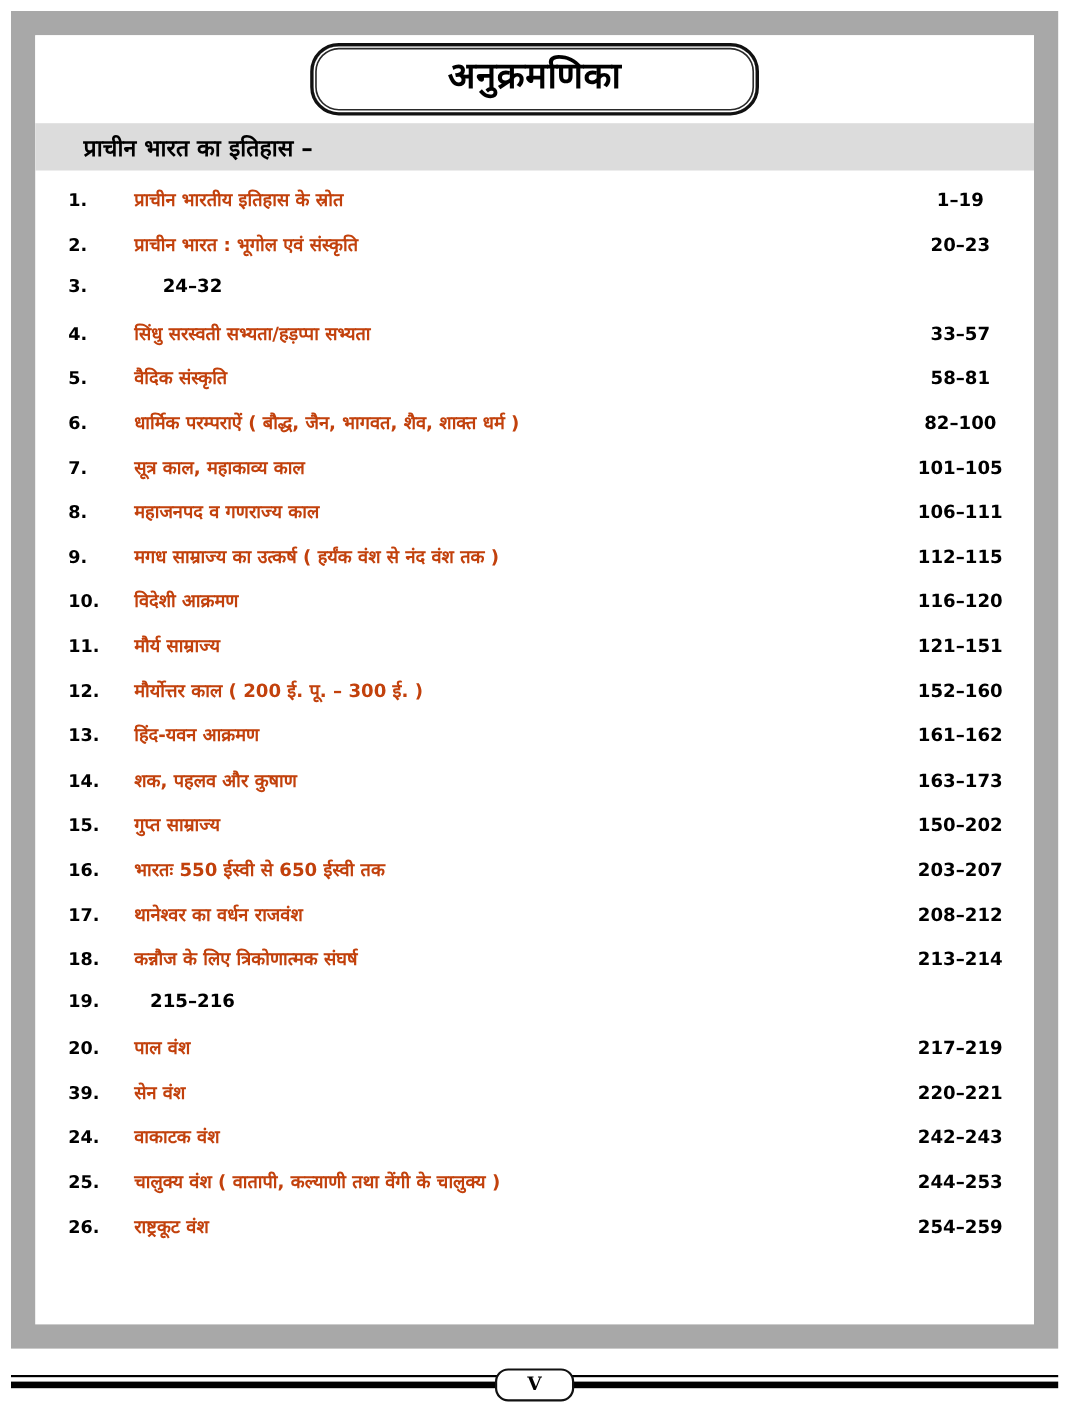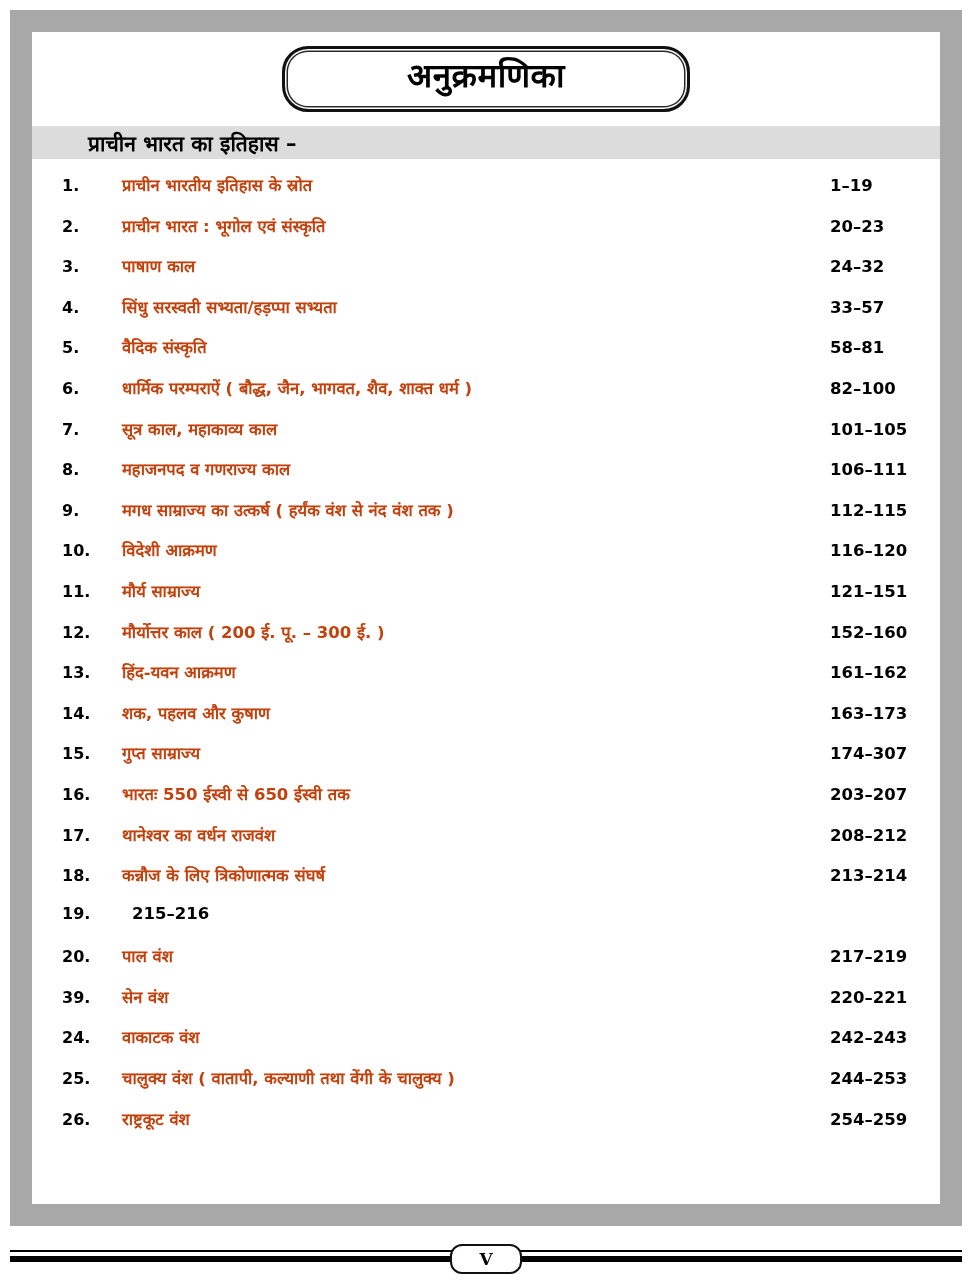"अनुक्रमणिका" .title-zone { height: 94px -> 80px }
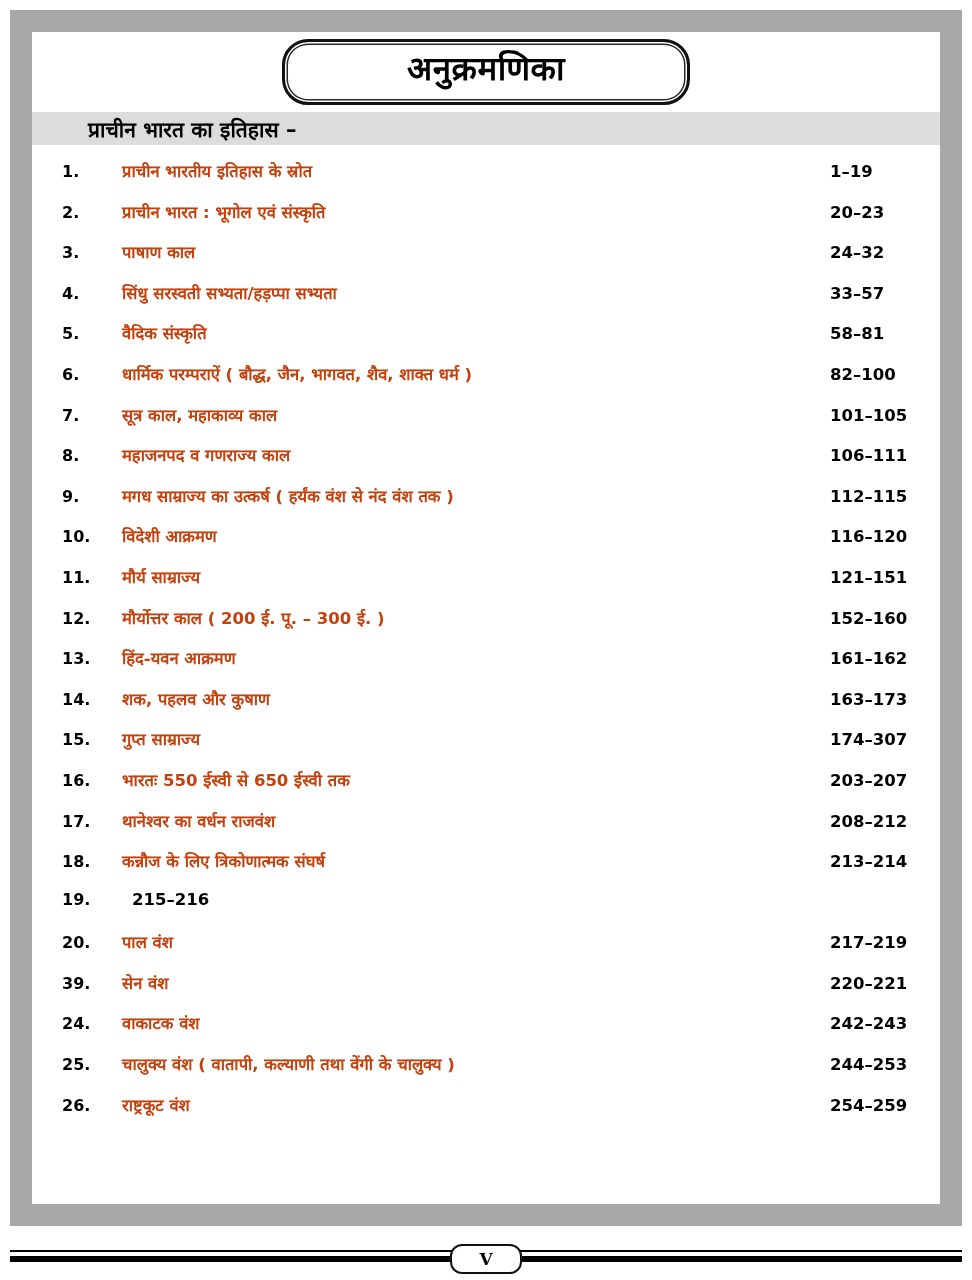"प्राचीन भारत का इतिहास –" .section-band { height: 33px -> 43px; padding-left: 56px -> 44px }
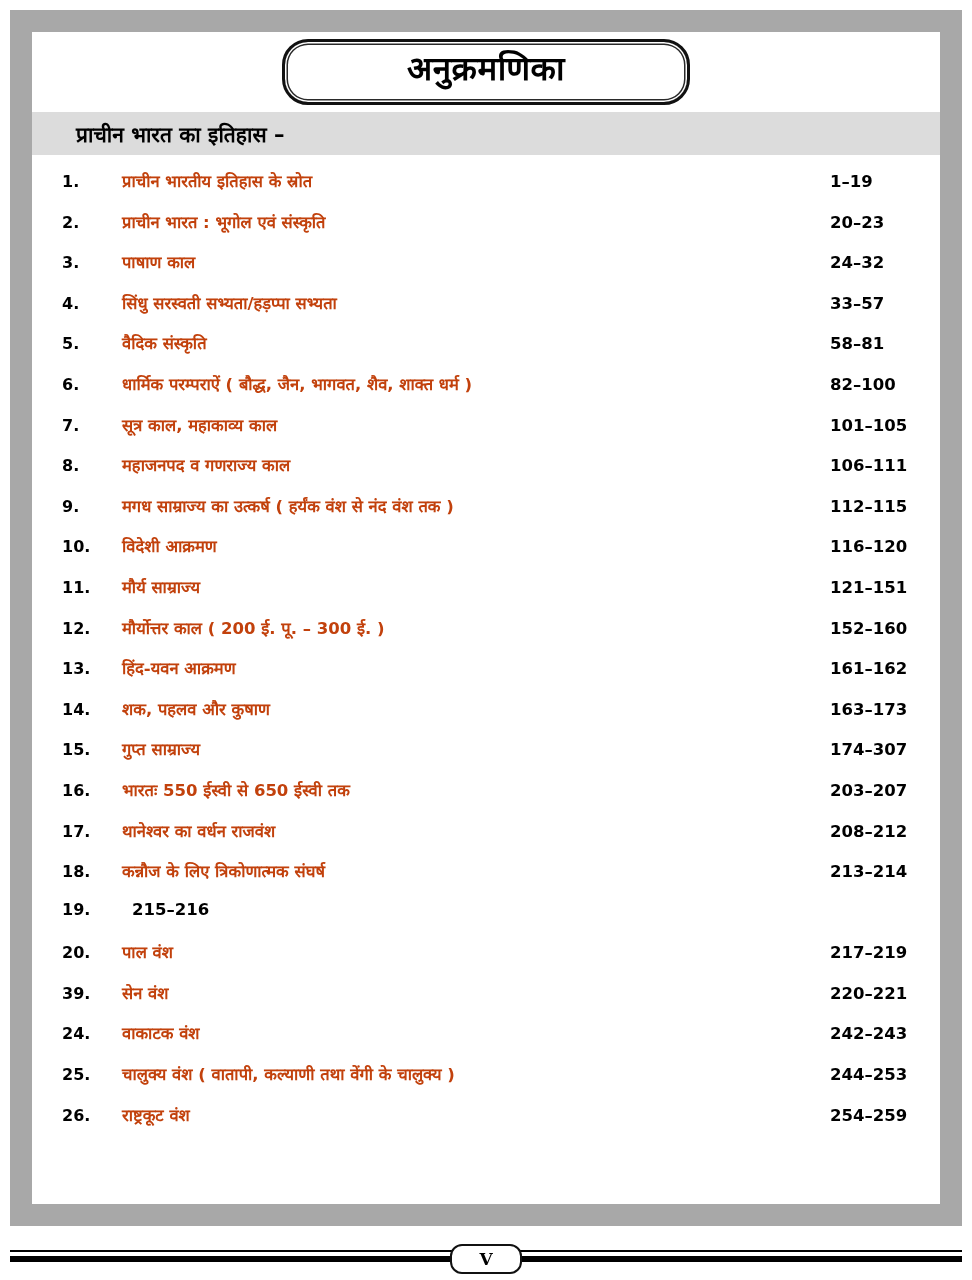"1–19" .toc-pages { text-align: left -> center }
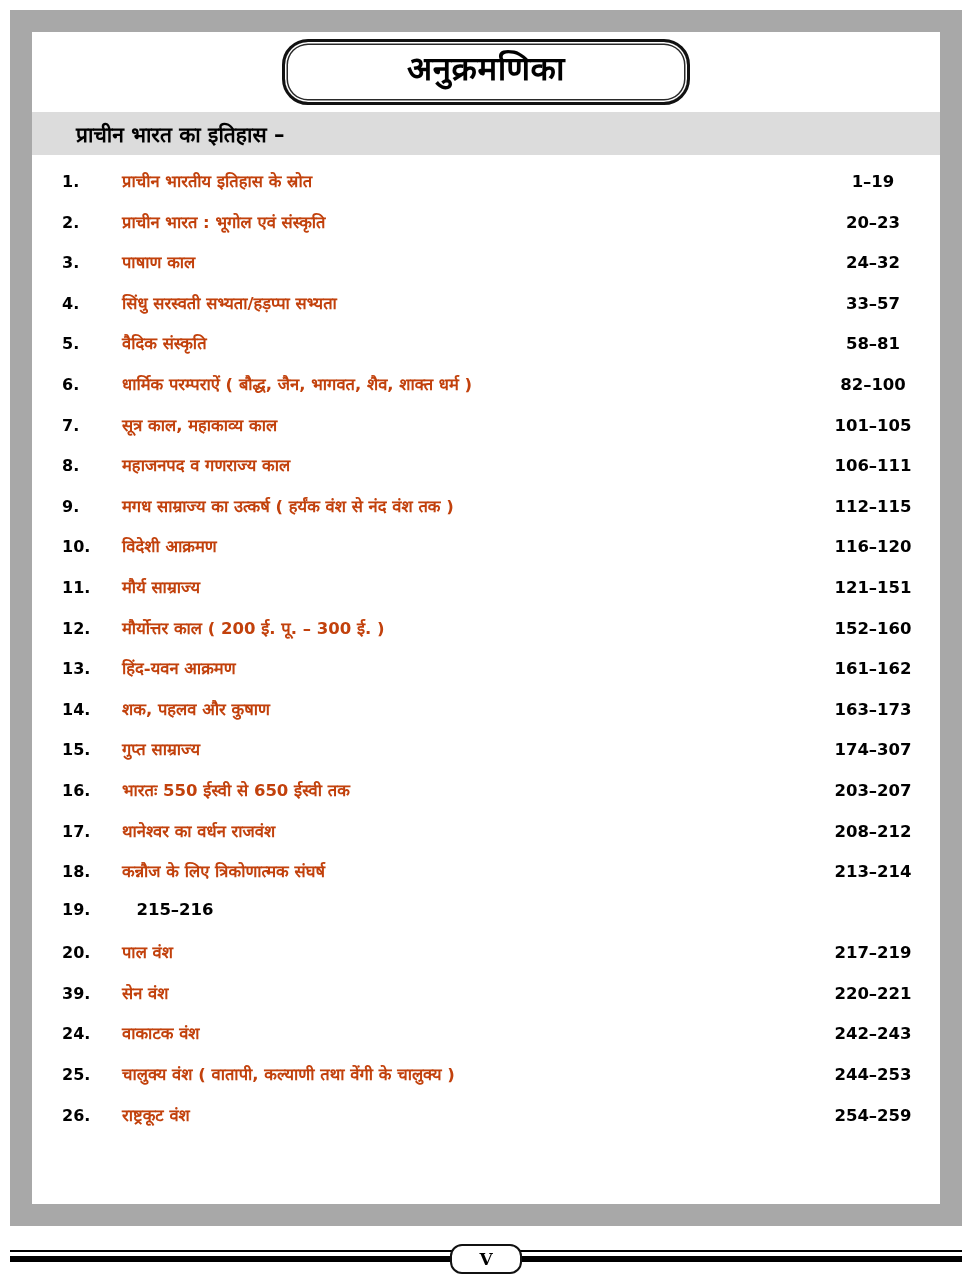"पाषाण काल" div.toc-title { html: <div>पाषाण काल</div> -> none }
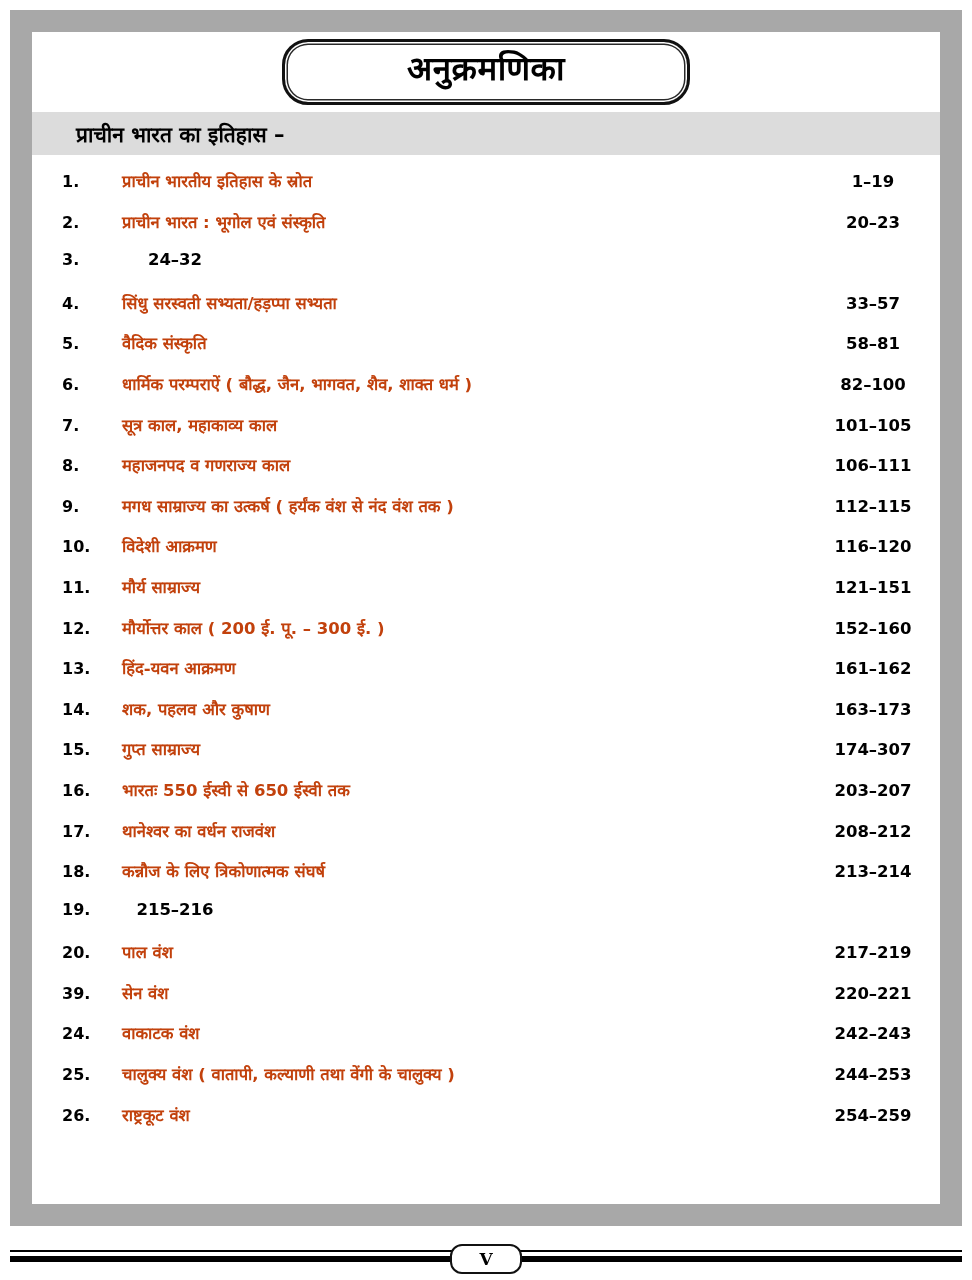"174–307" div.toc-pages { text: 174–307 -> 150–202 }
